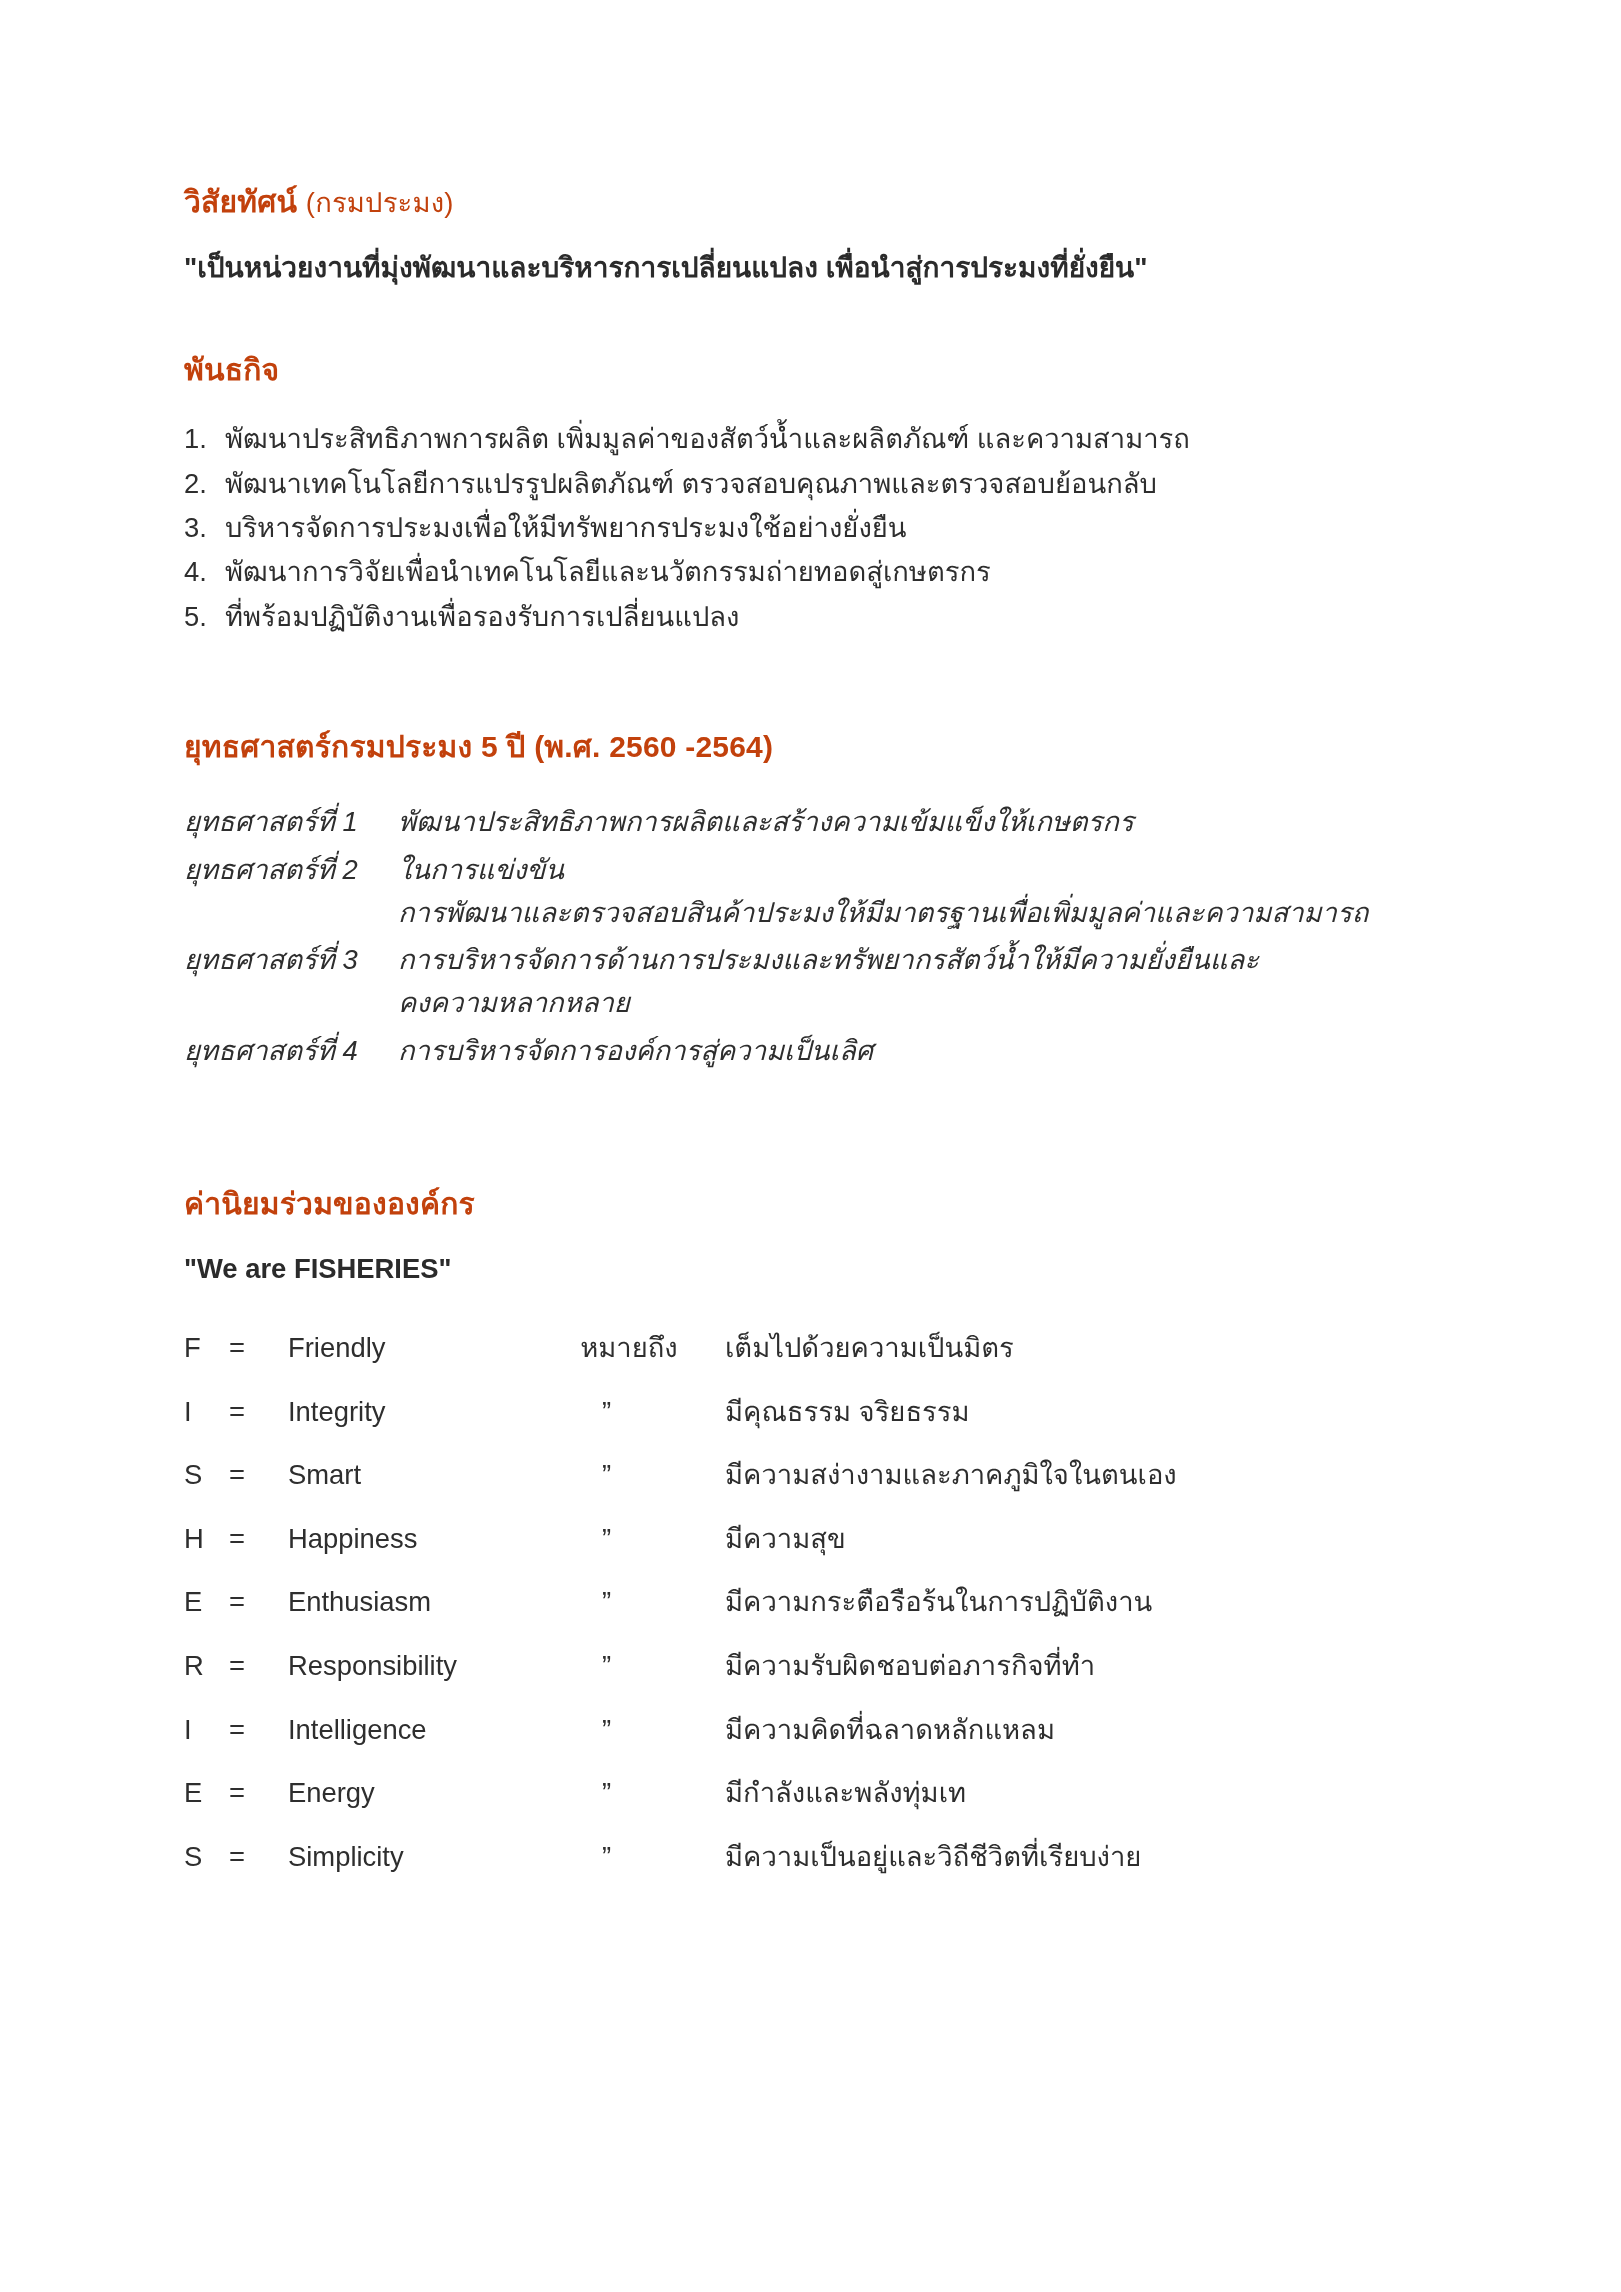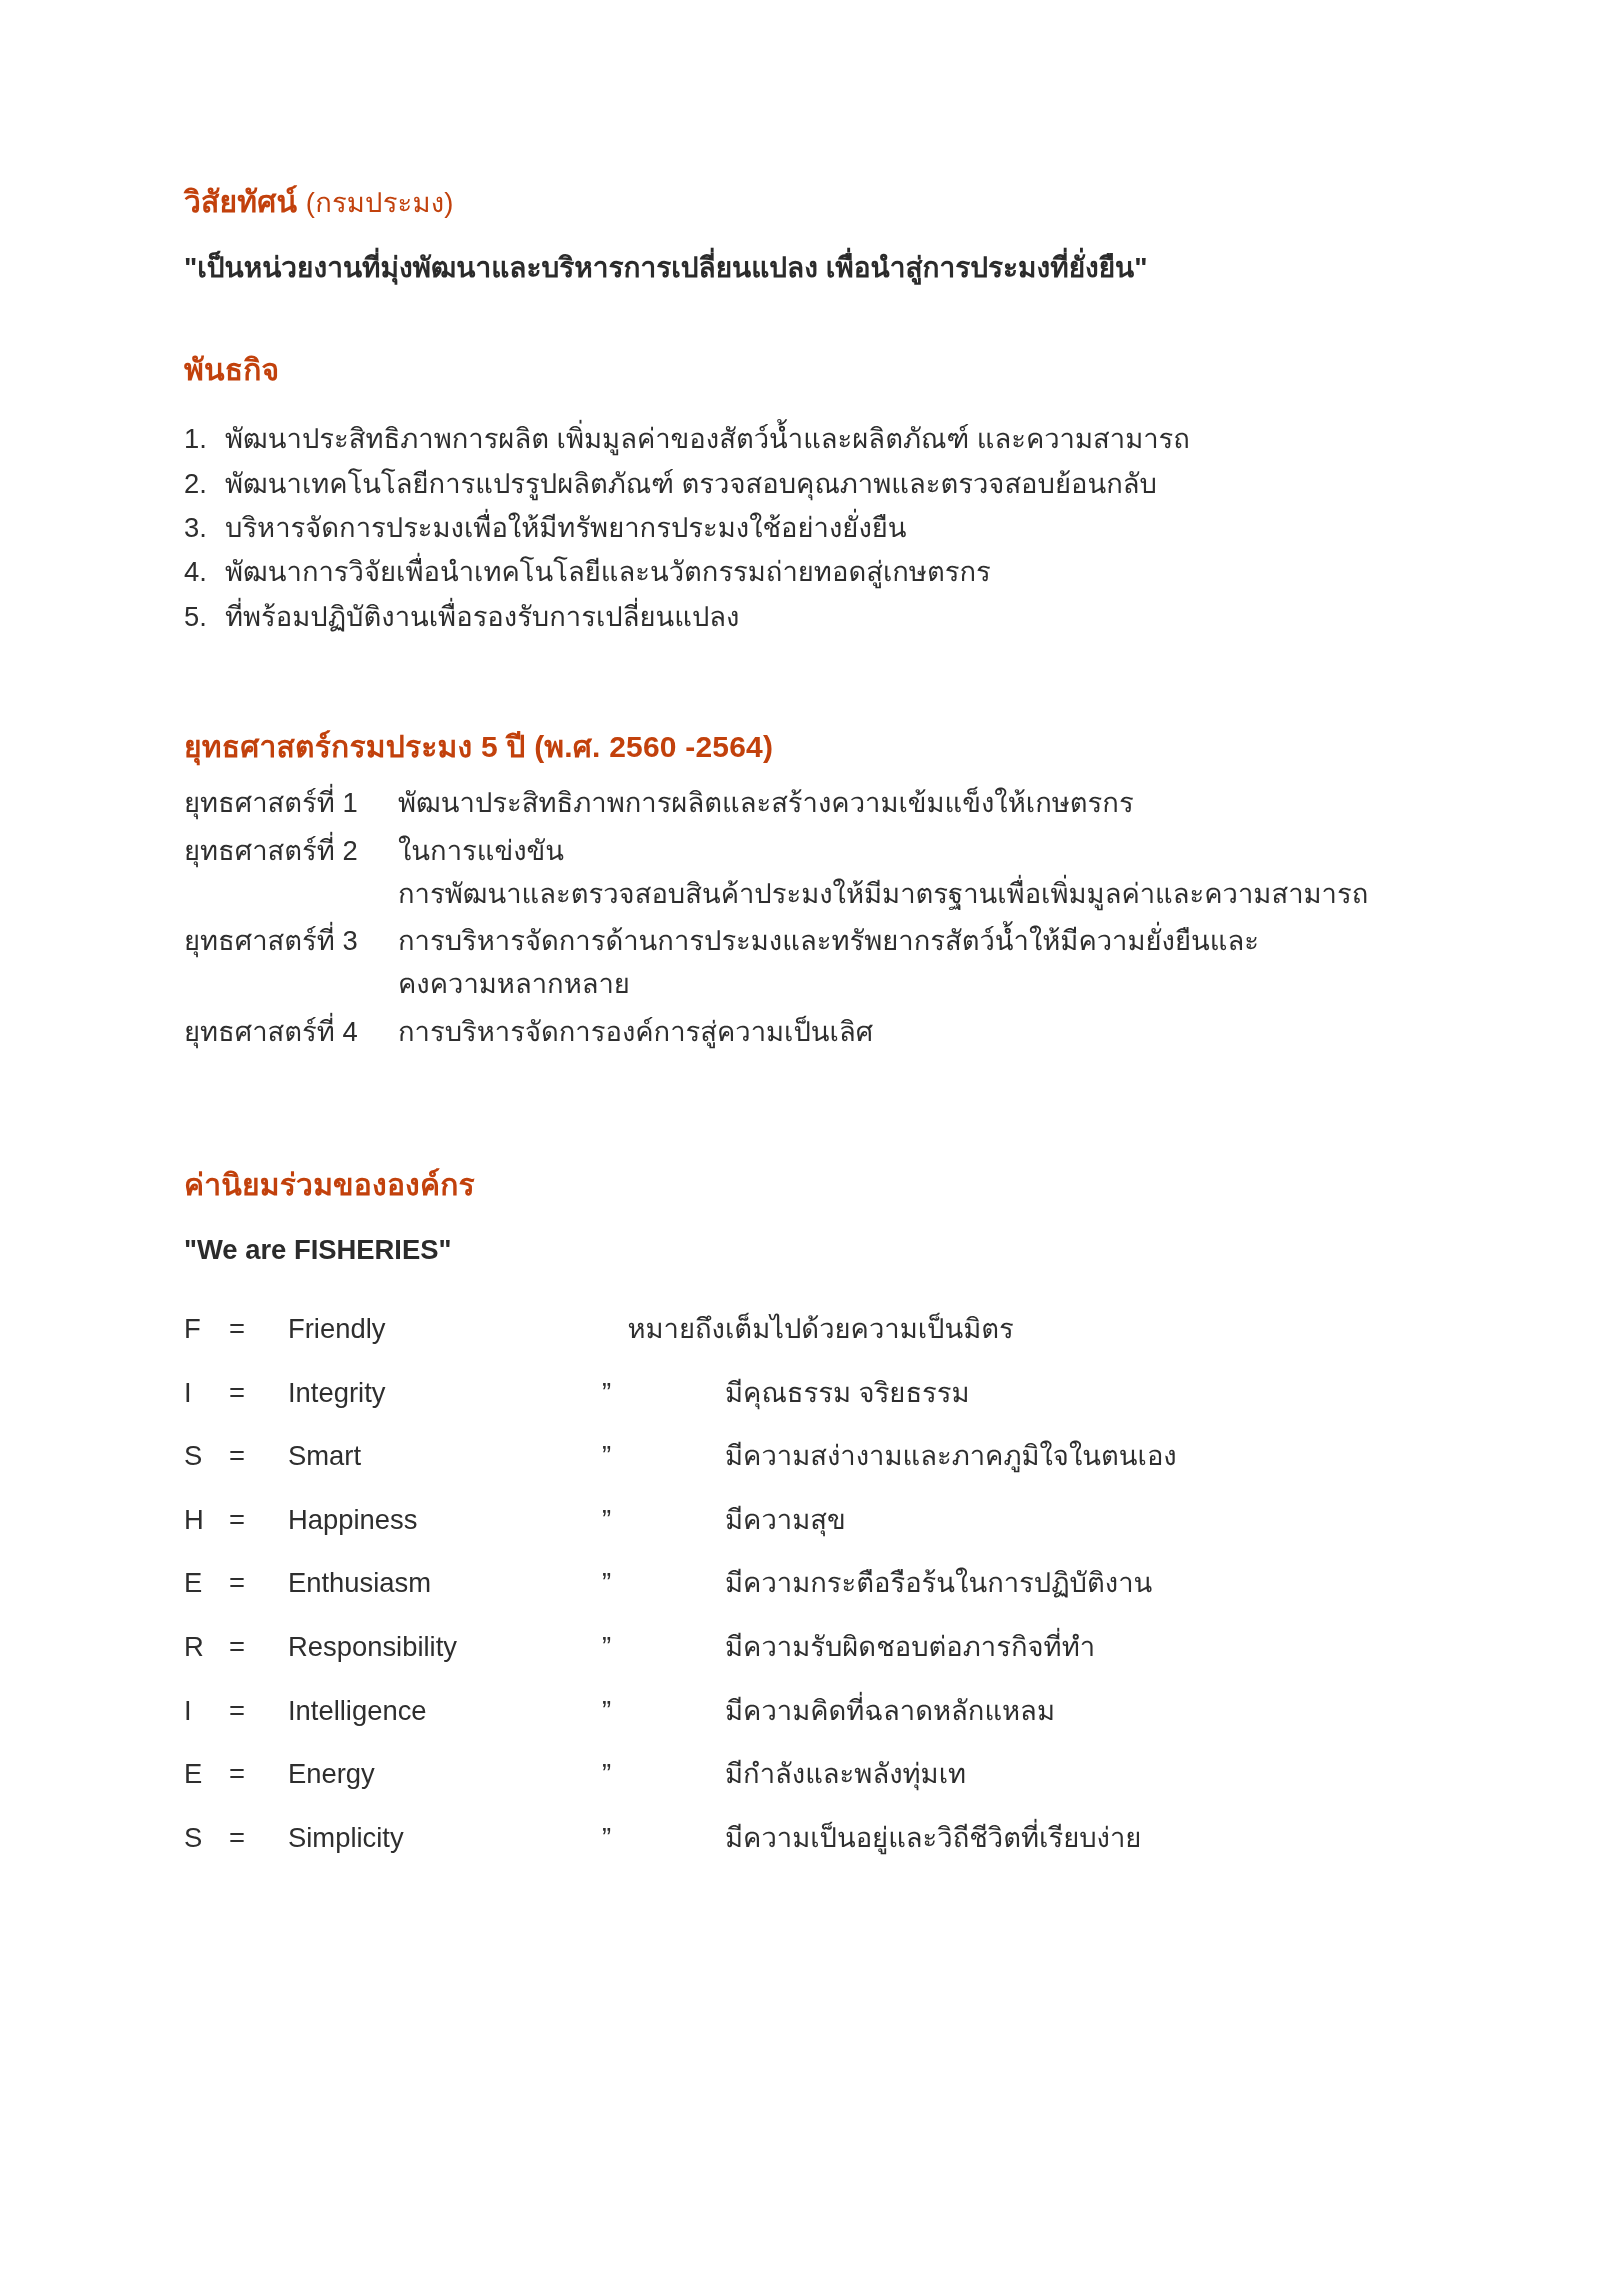"ยุทธศาสตร์ที่ 1" .strategy-list { font-style: none -> italic; margin-top: 14px -> 33px }
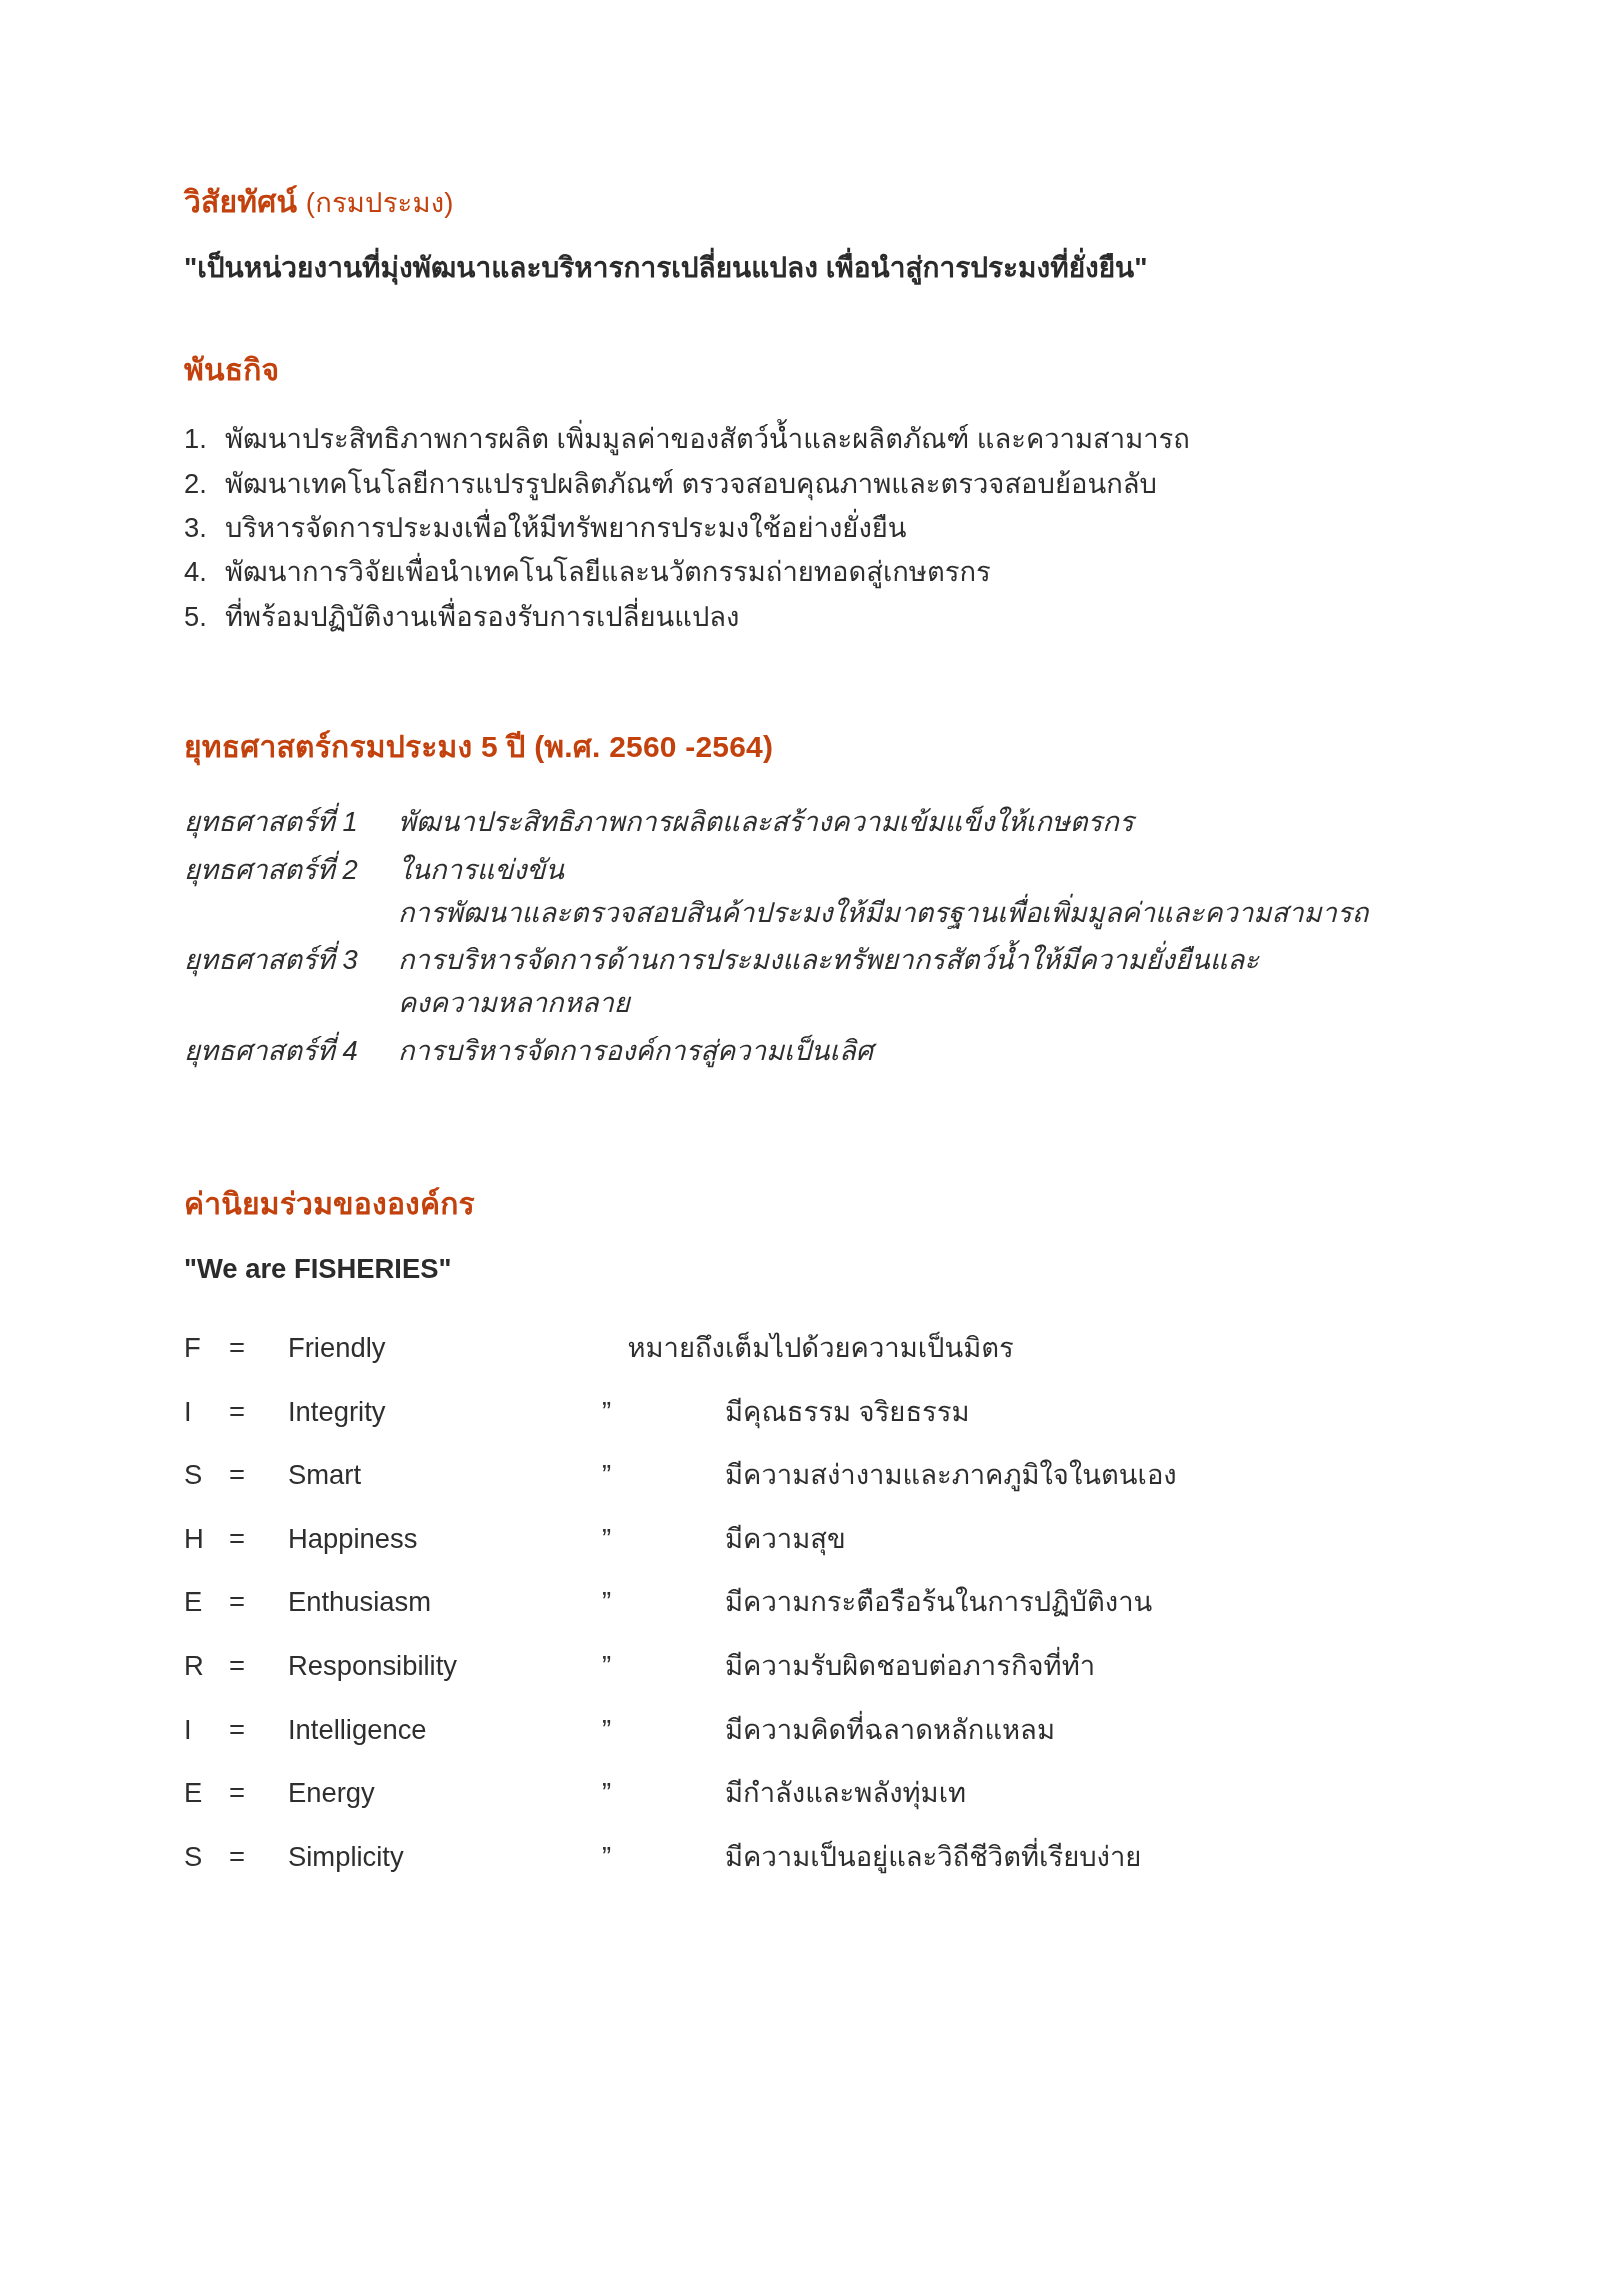"หมายถึง" .col-means { text-align: right -> center }
